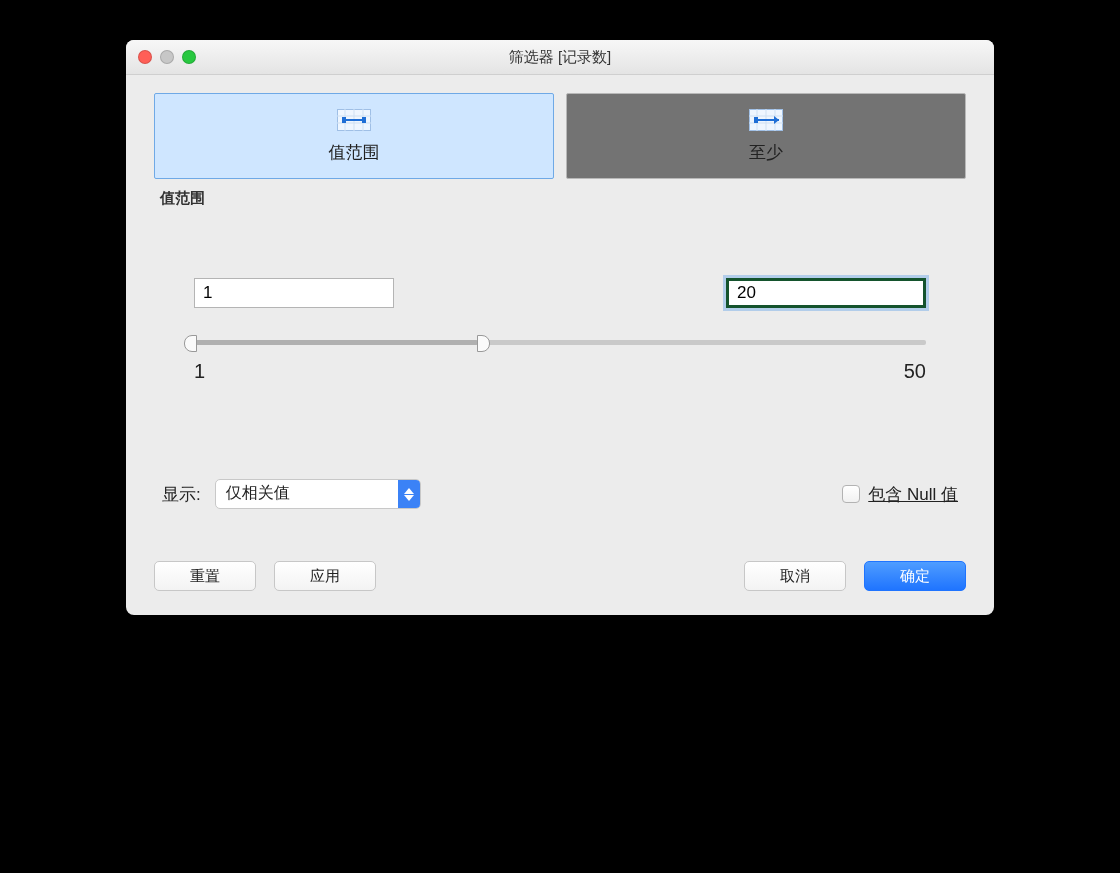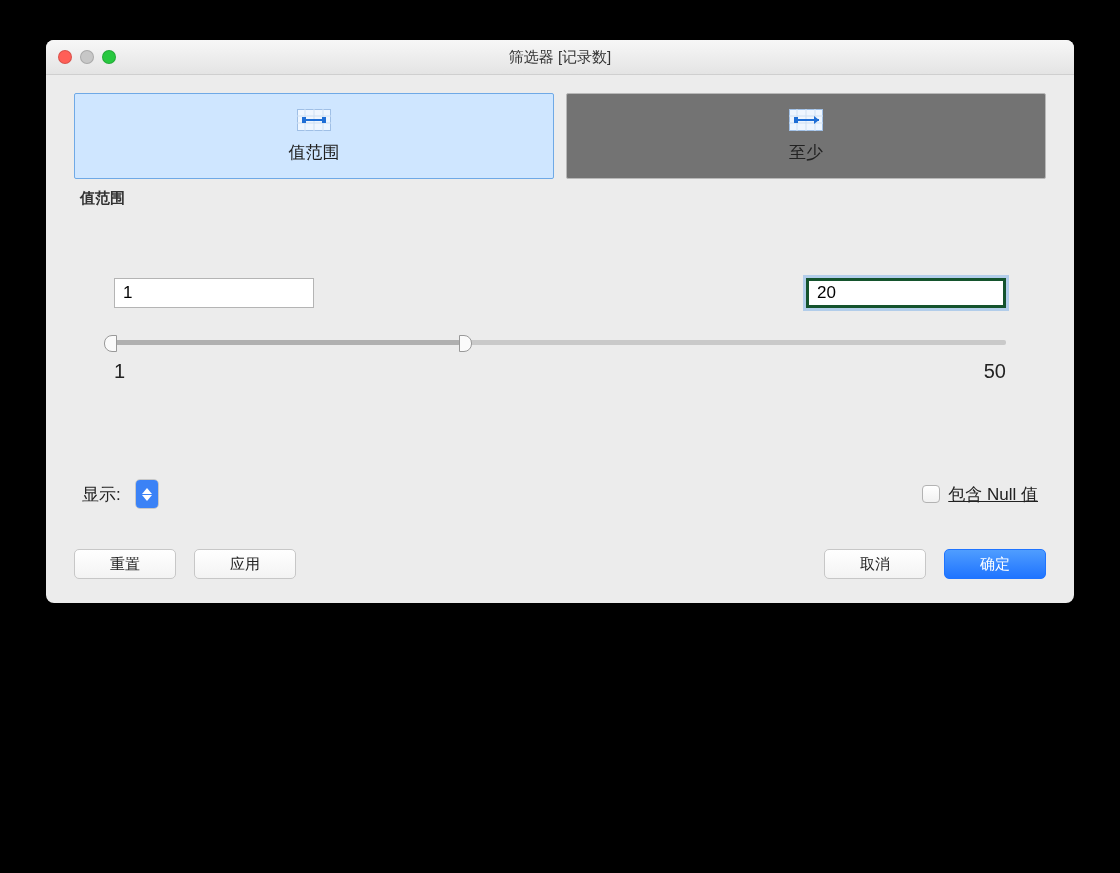"筛选器 [记录数]" .window { width: 1028px -> 868px }
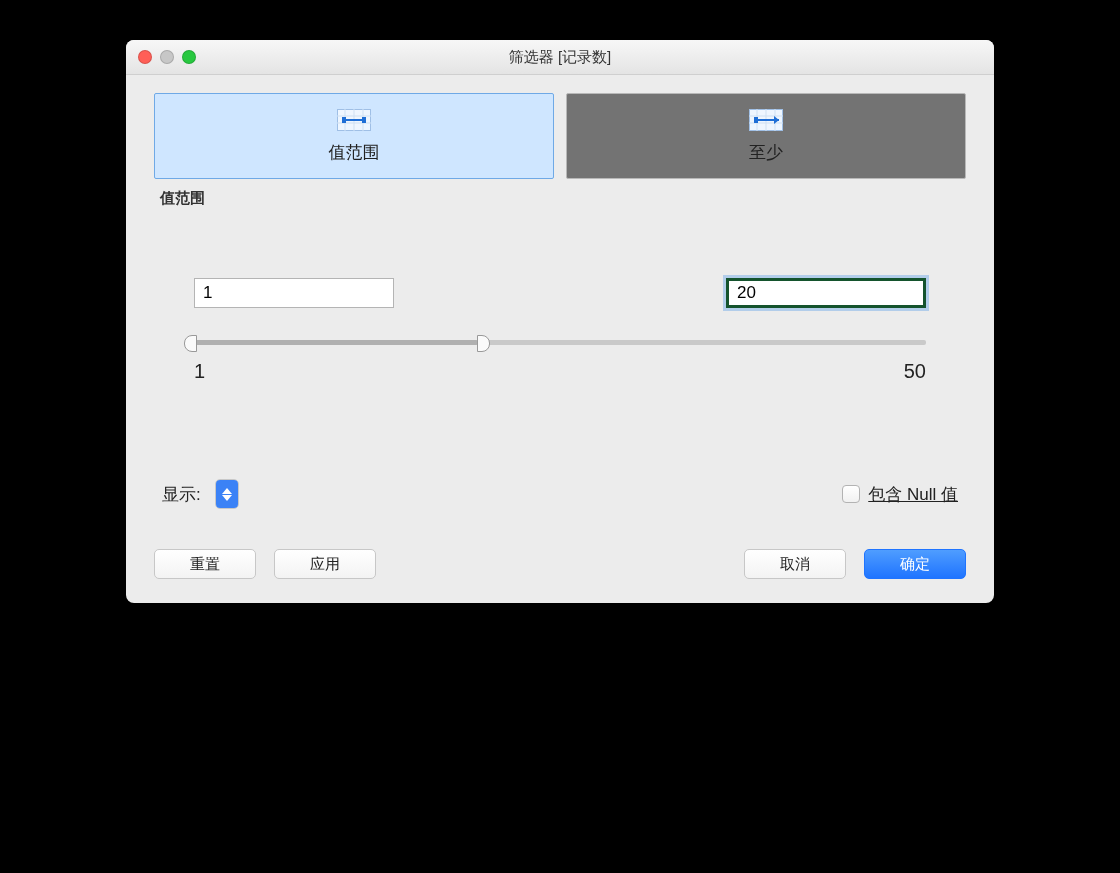"仅相关值" span.sel-text { html: none -> <span>仅相关值</span> }
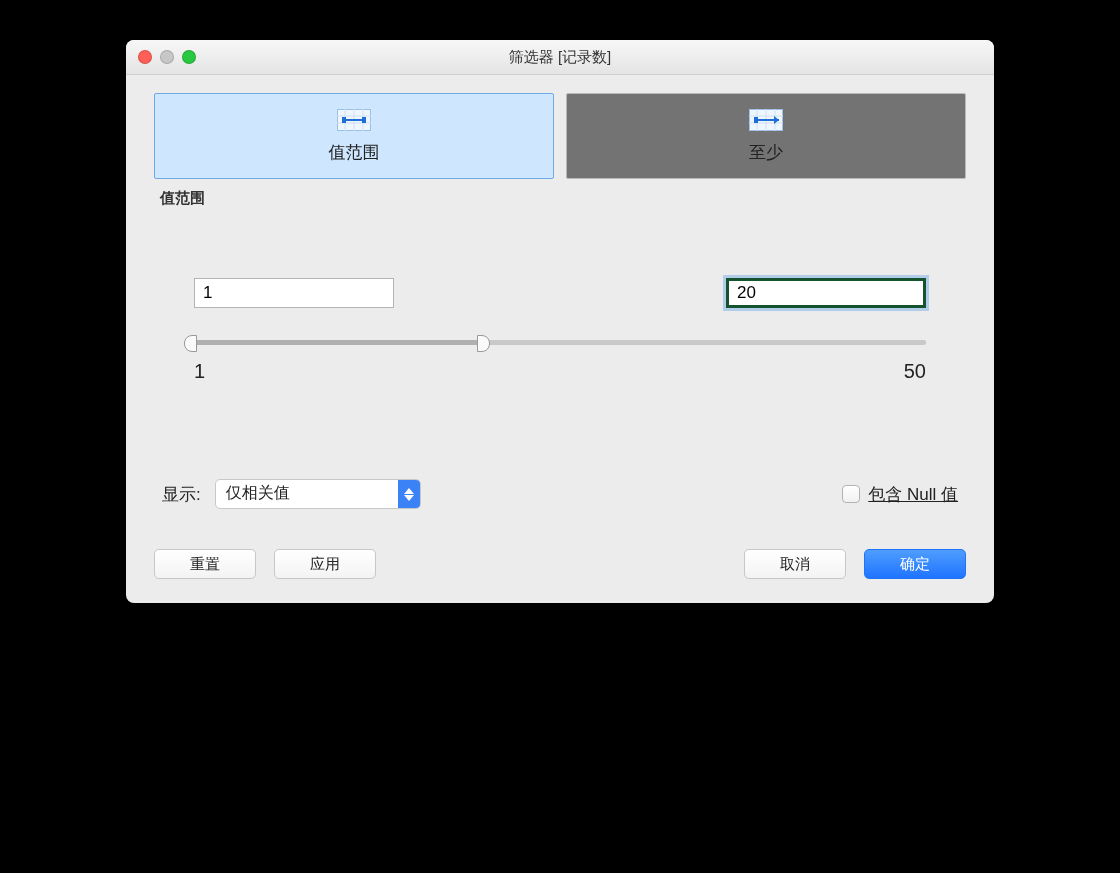"重置" .button-row { margin-top: 40px -> 52px }
